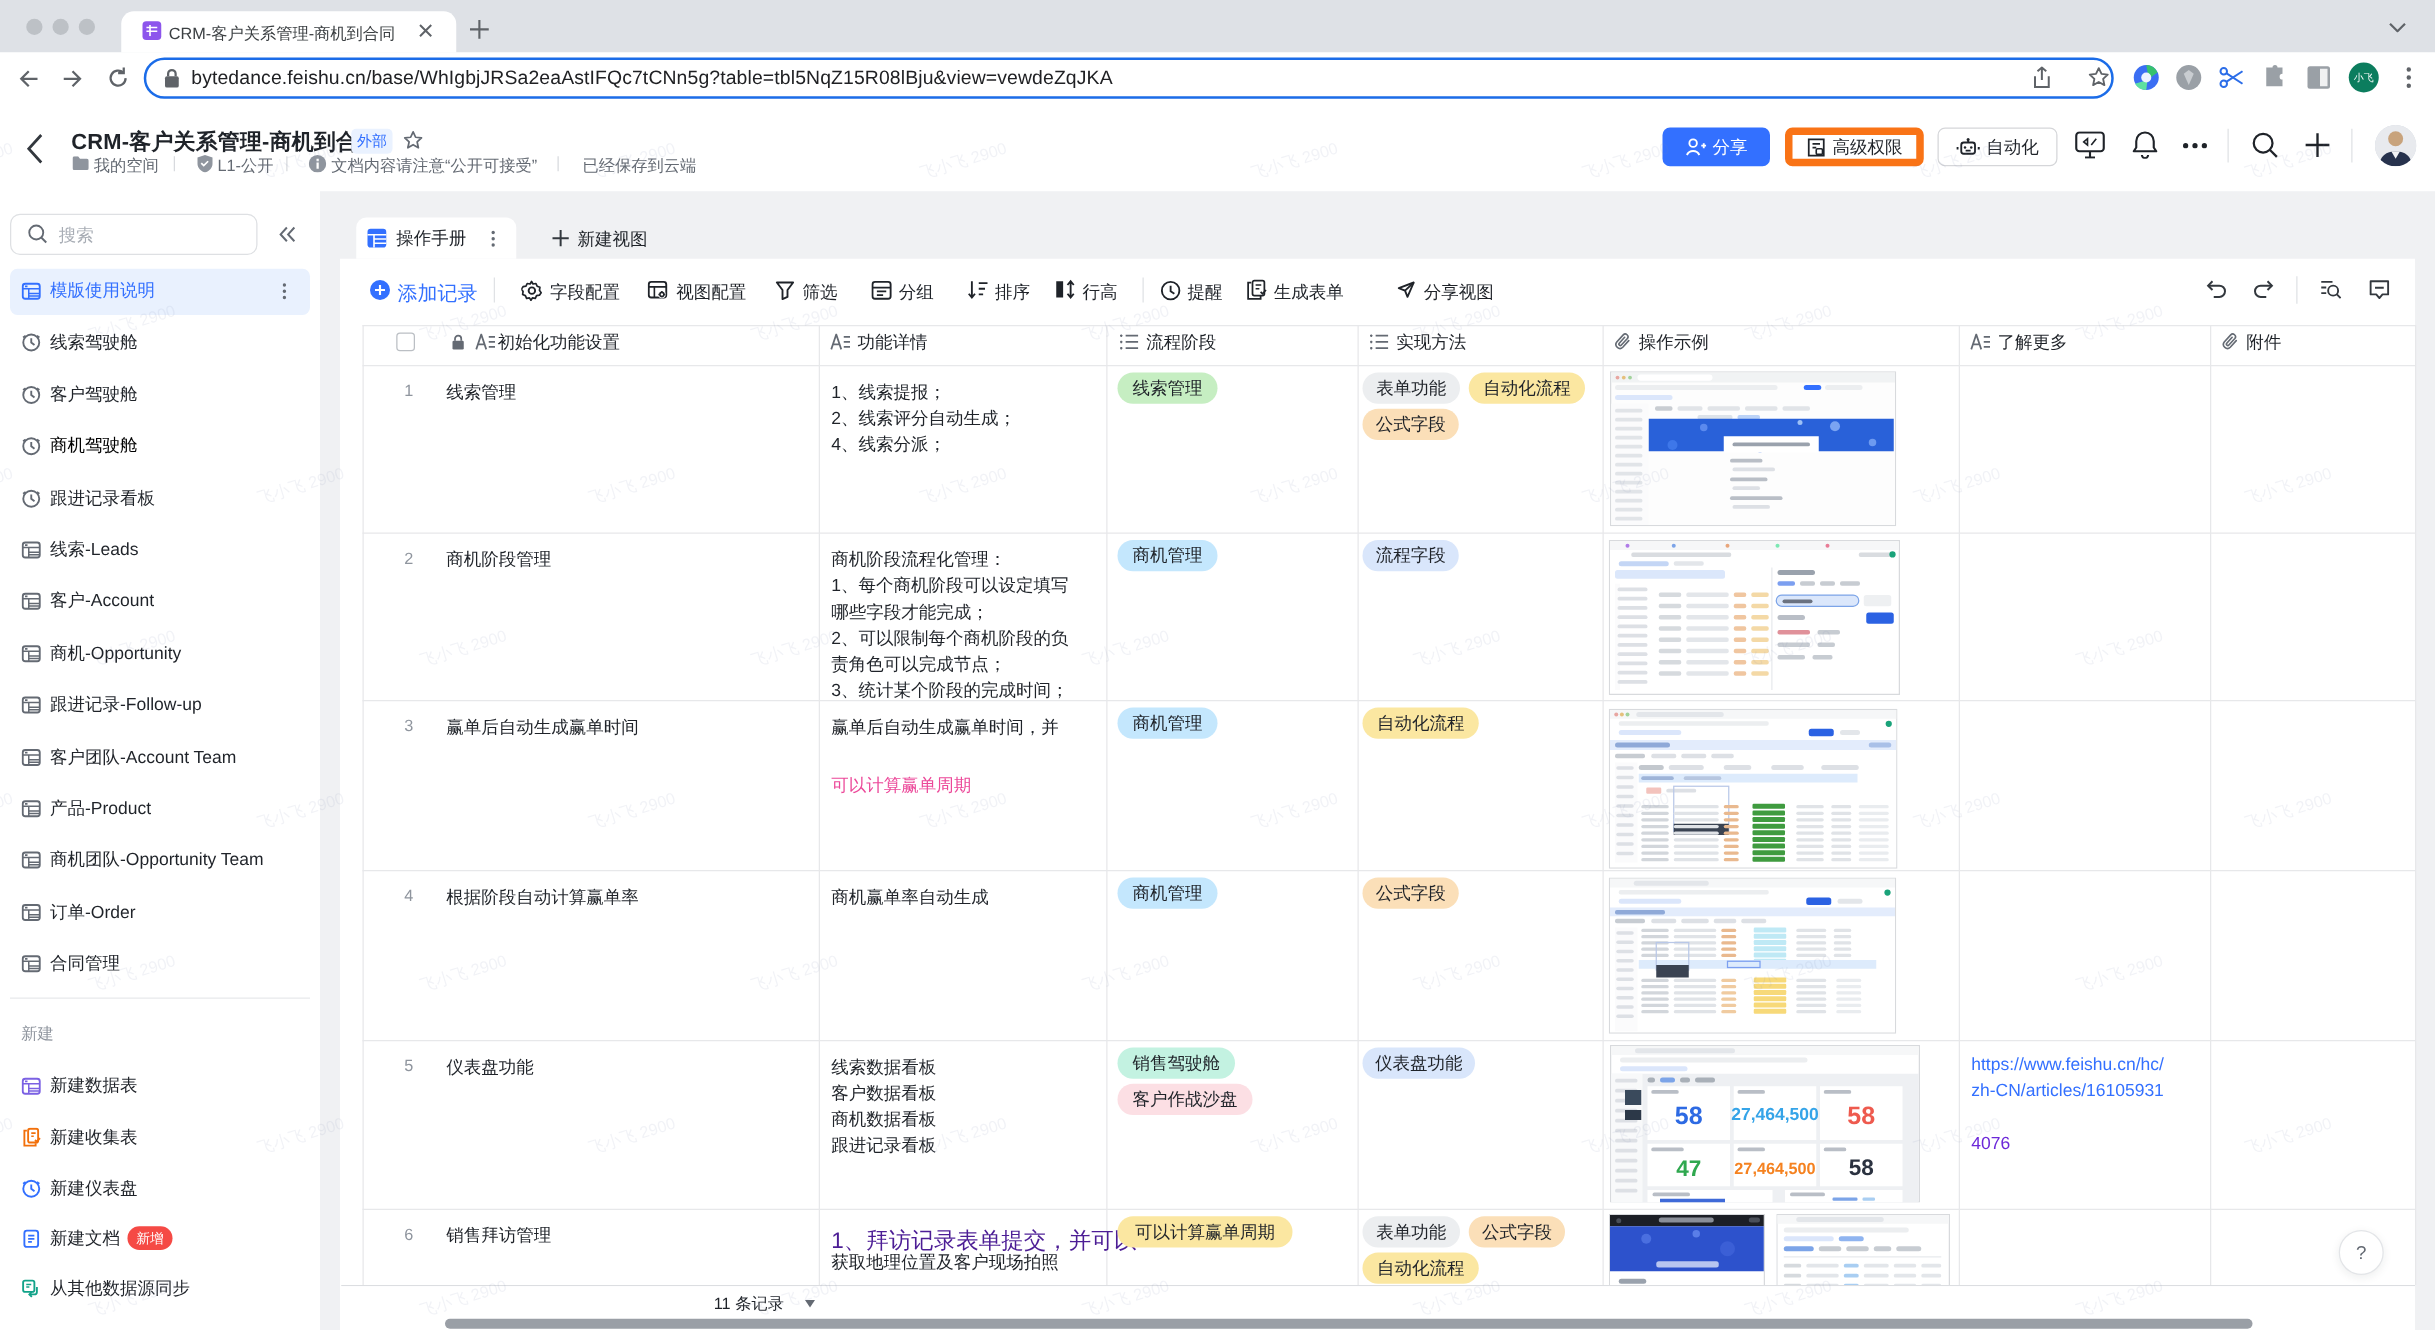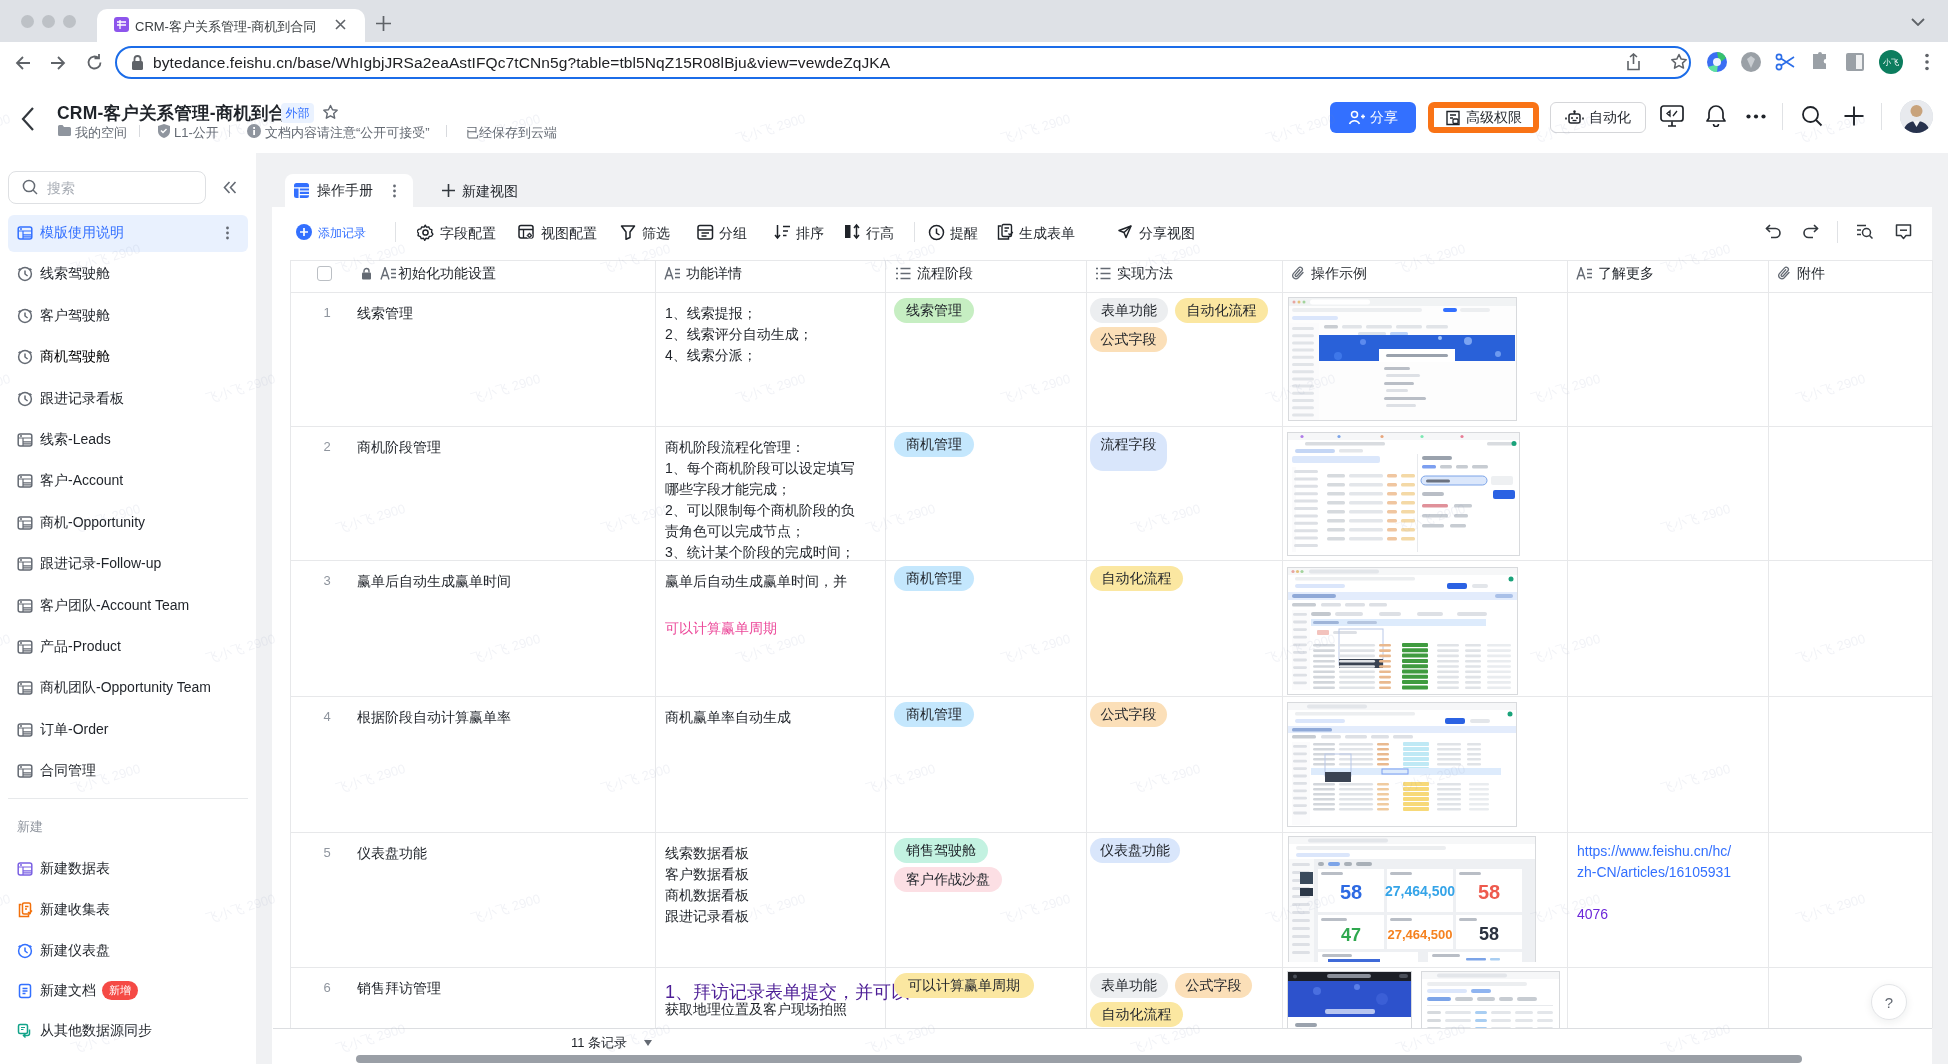"添加记录" div.abs { font-size: 12px -> 16px }
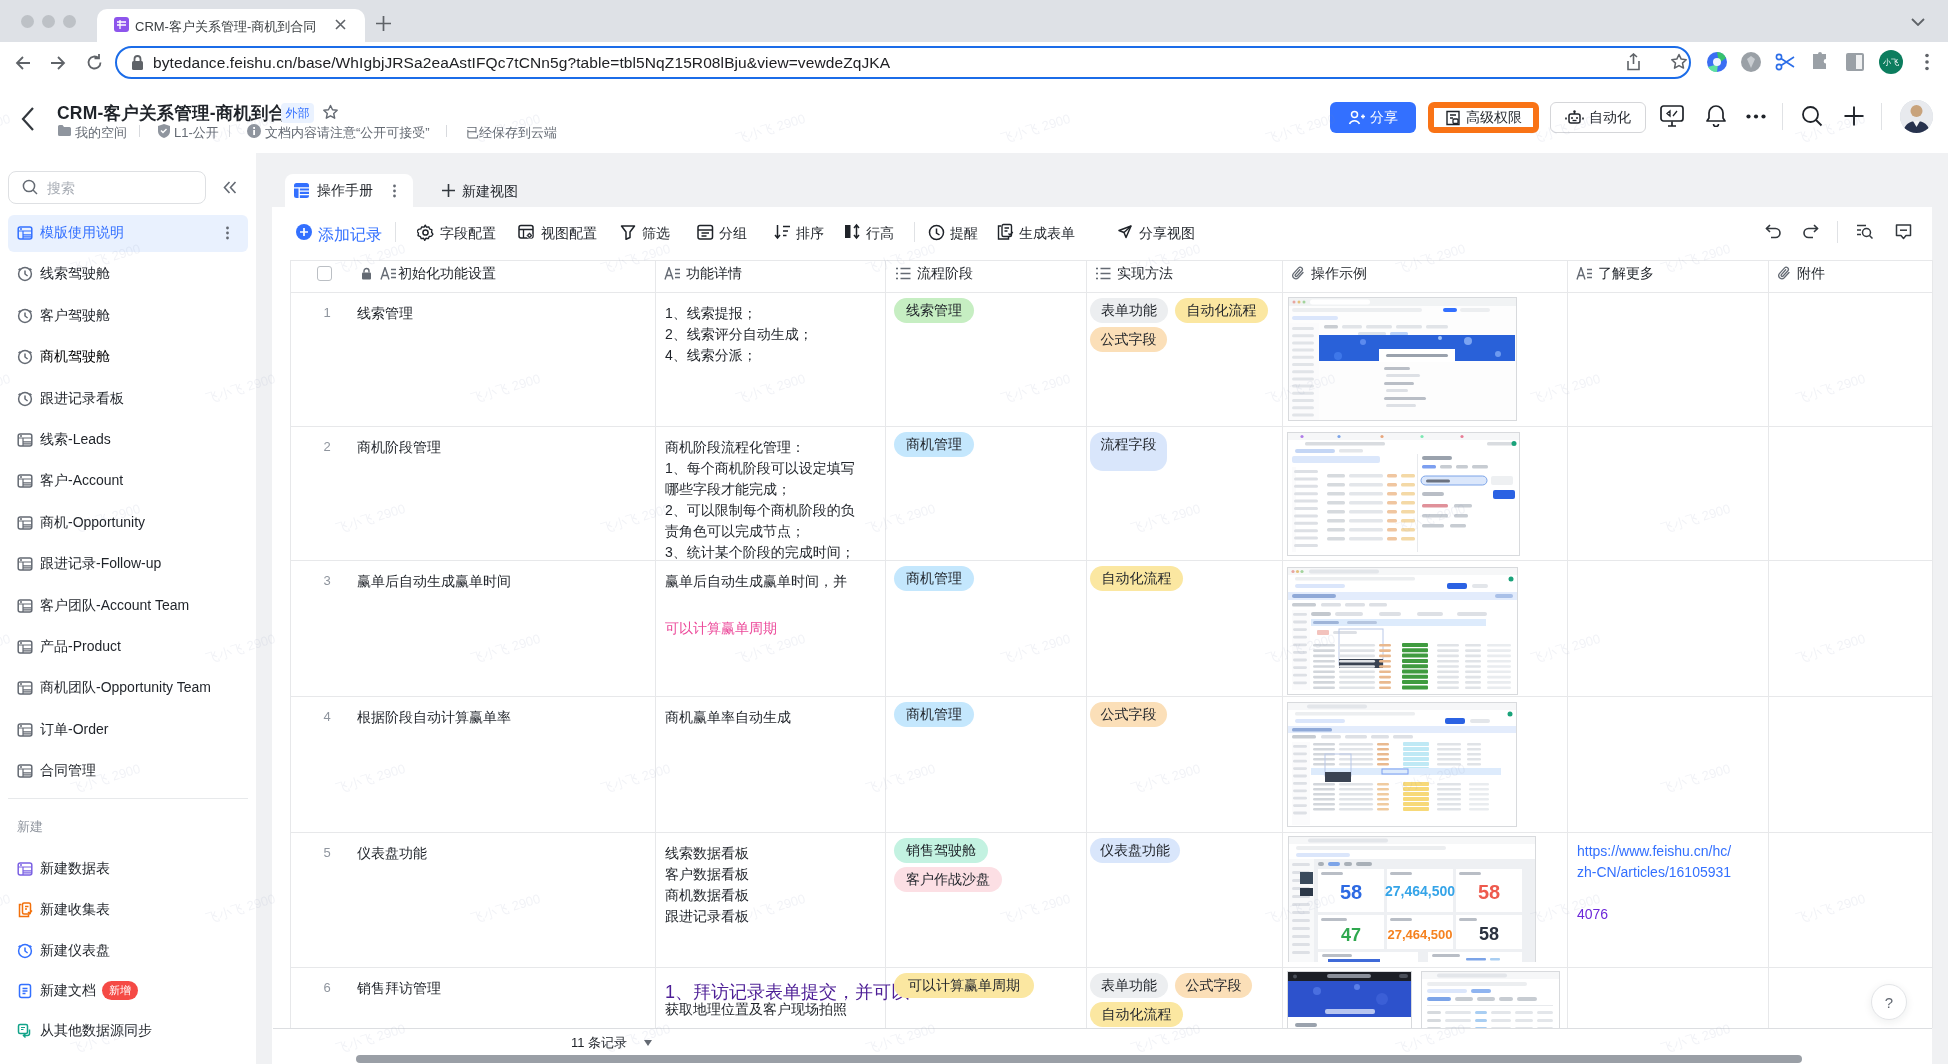"流程字段" div.abs { height: 39px -> 25px }
